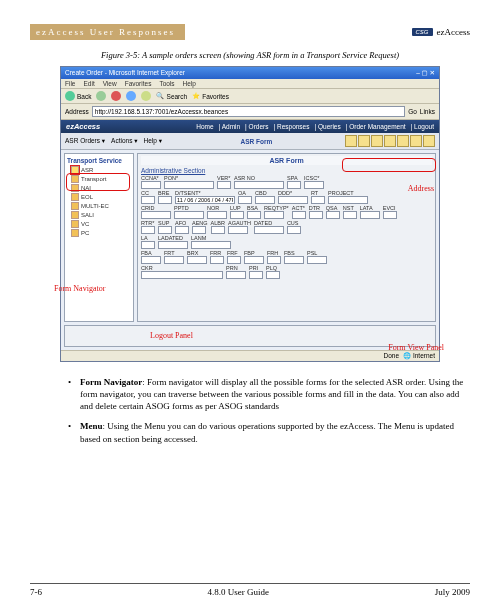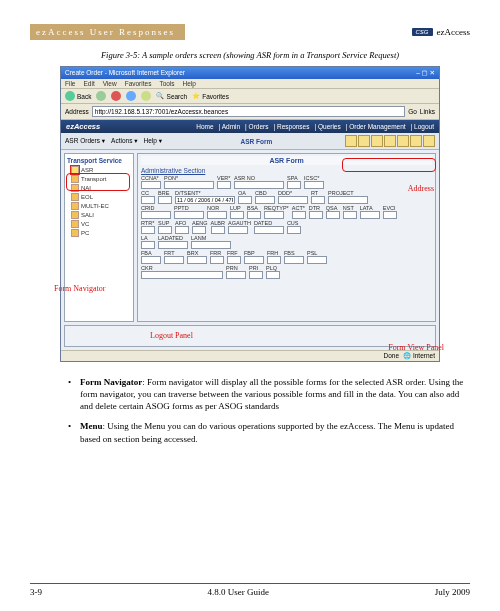"3-9" span { text: 3-9 -> 7-6 }
